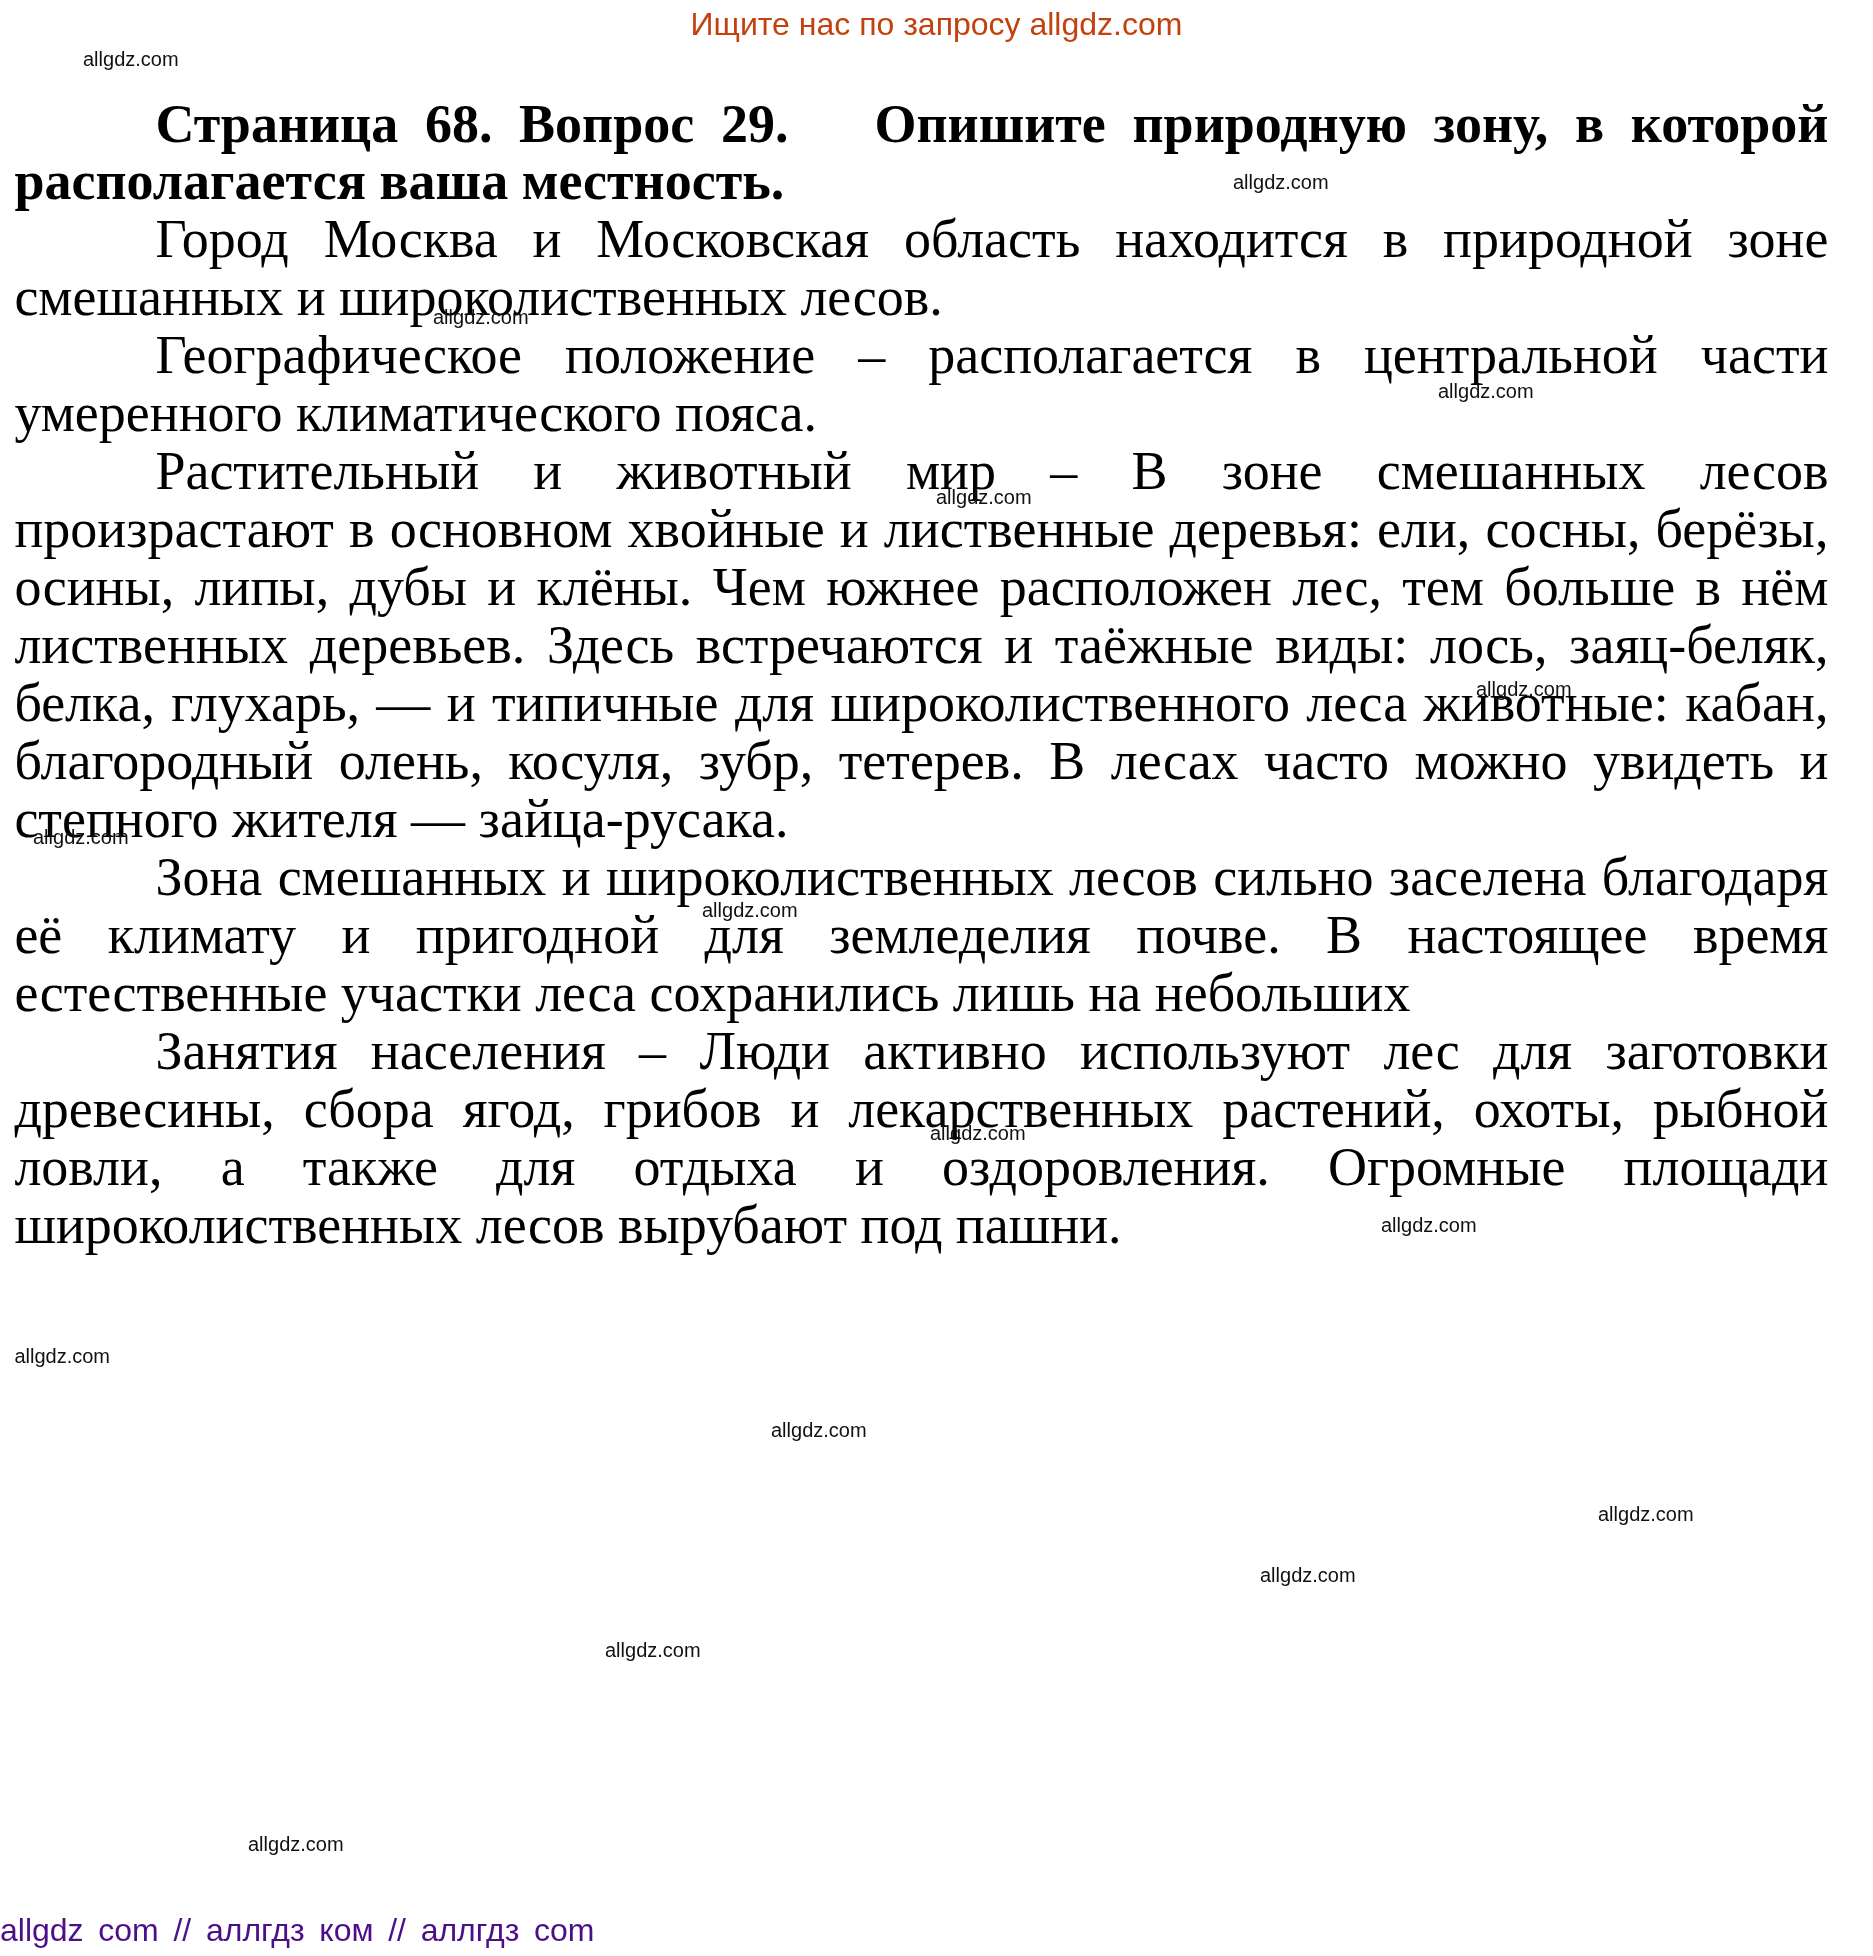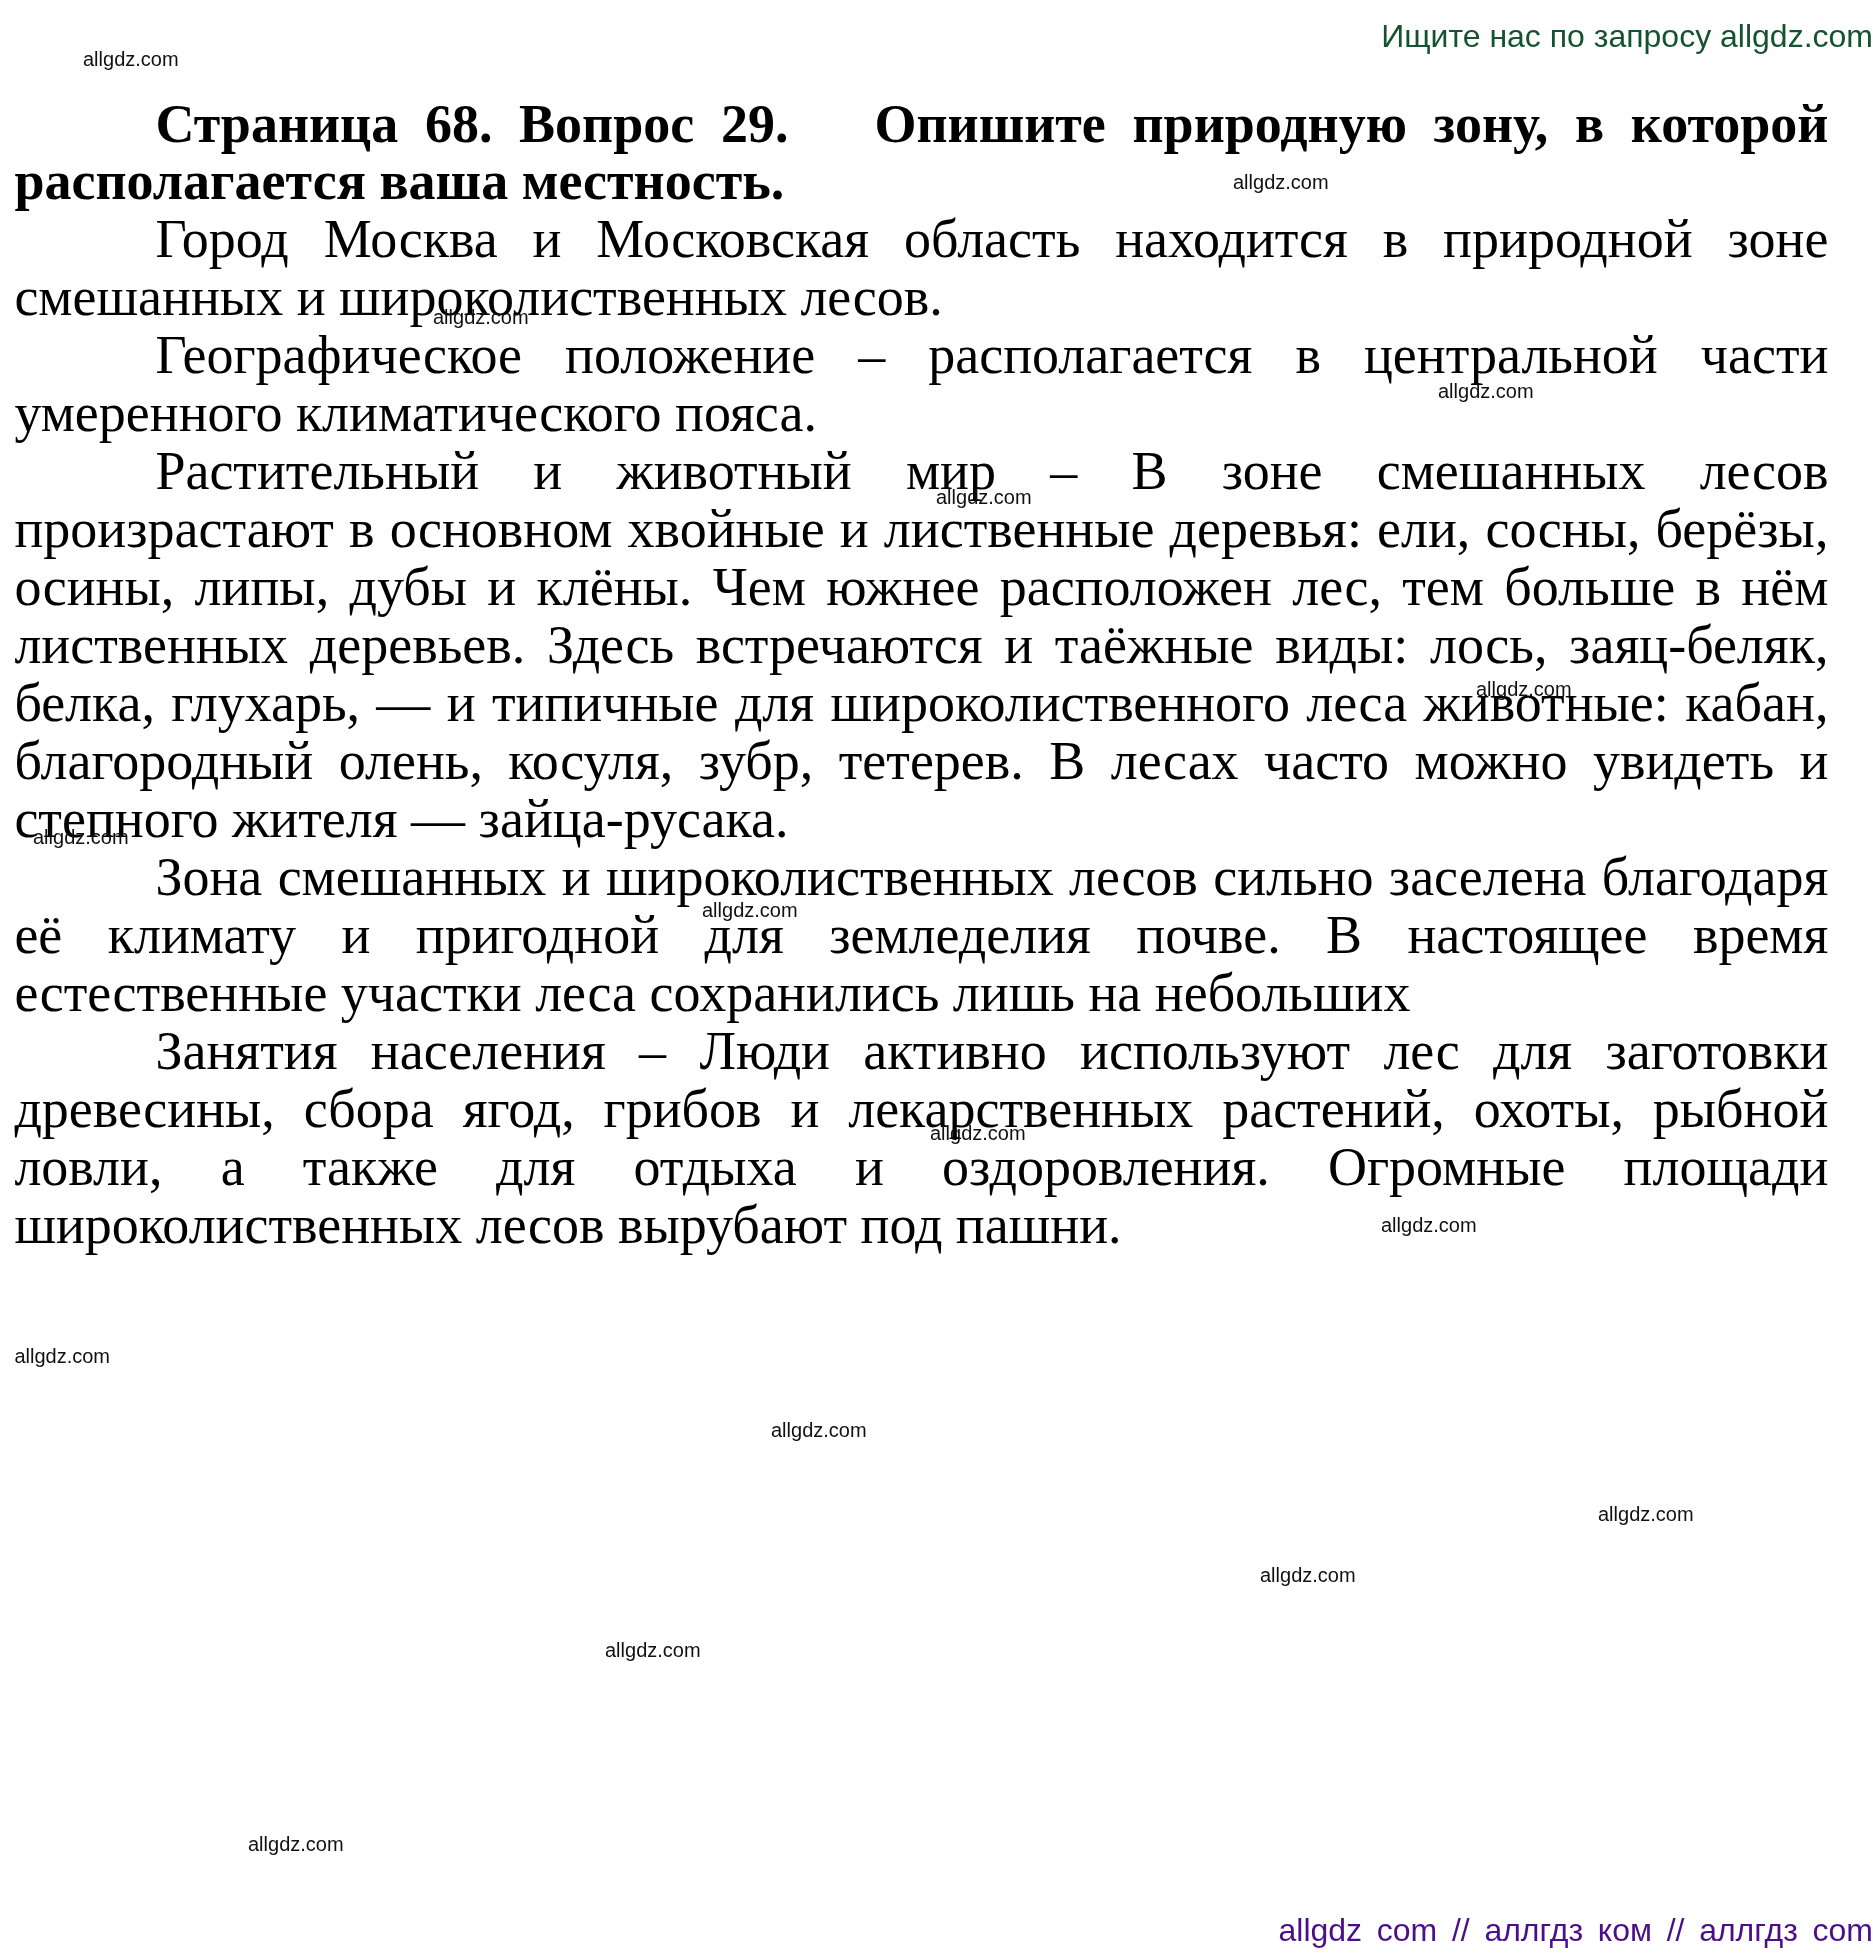"Ищите нас по запросу allgdz.com" .top-banner { color: #14532d -> #c2410c; text-align: right -> center; top: 18px -> 6px }
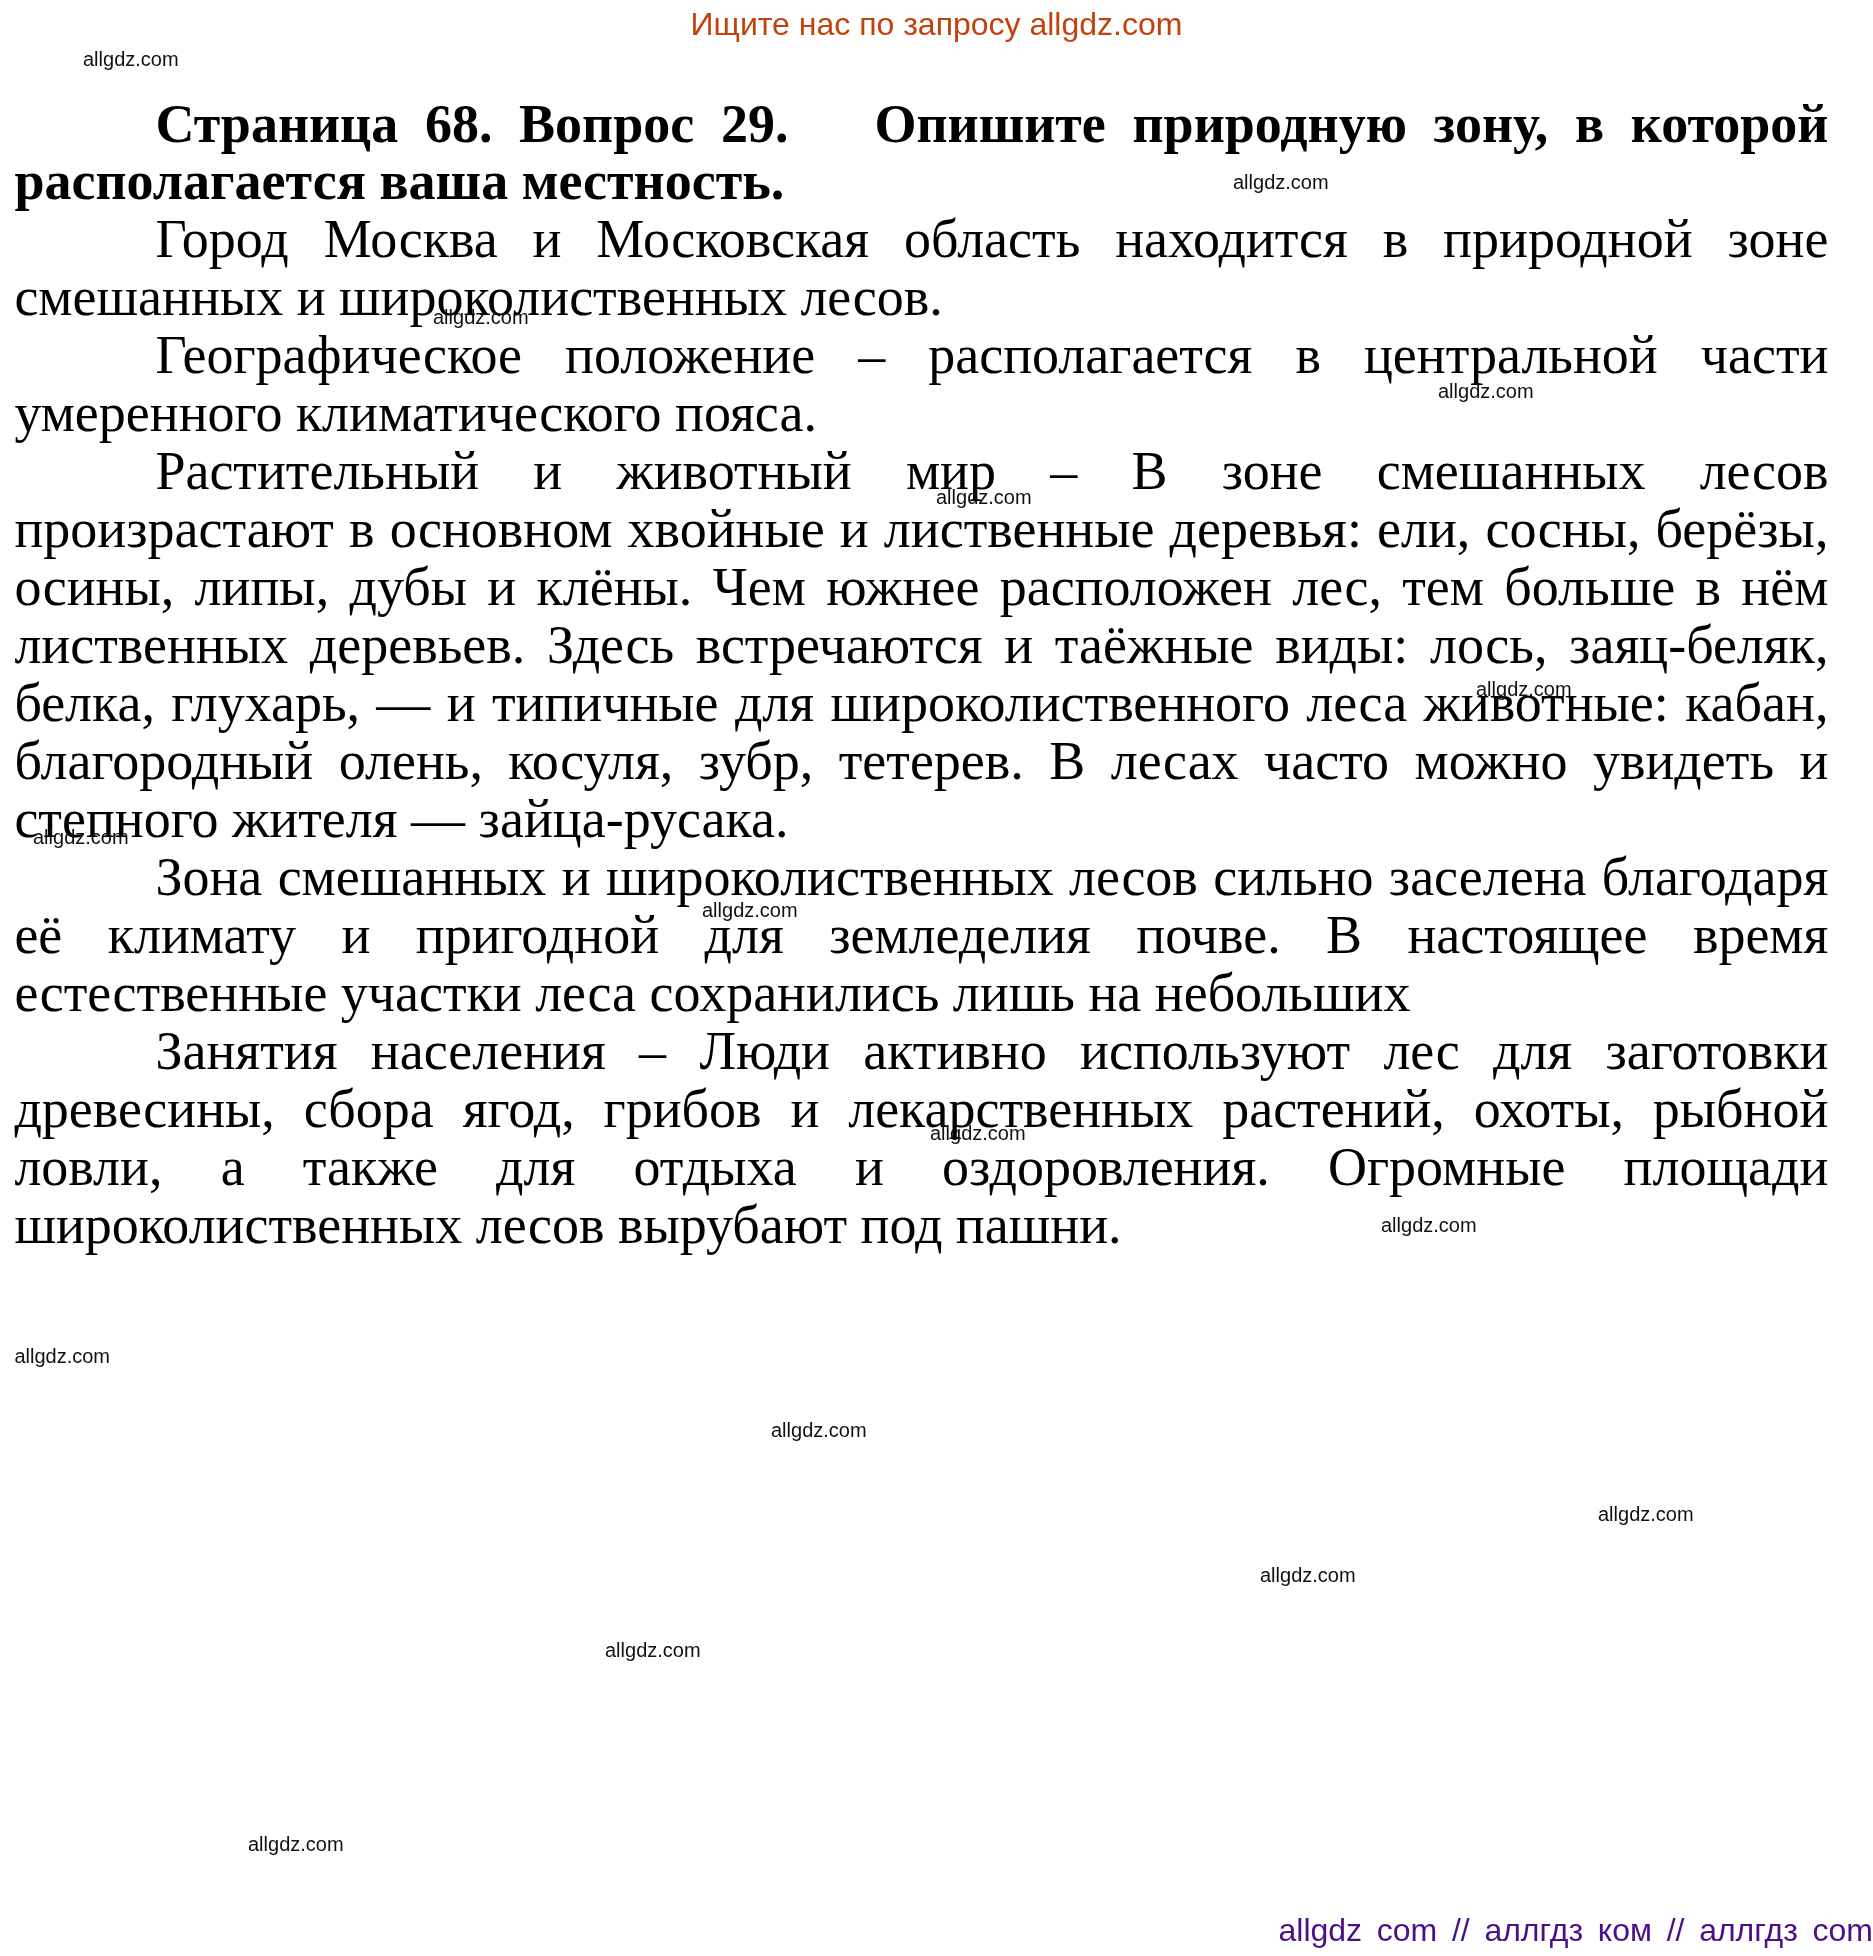"allgdz com // аллгдз ком" .footer { text-align: right -> left }
